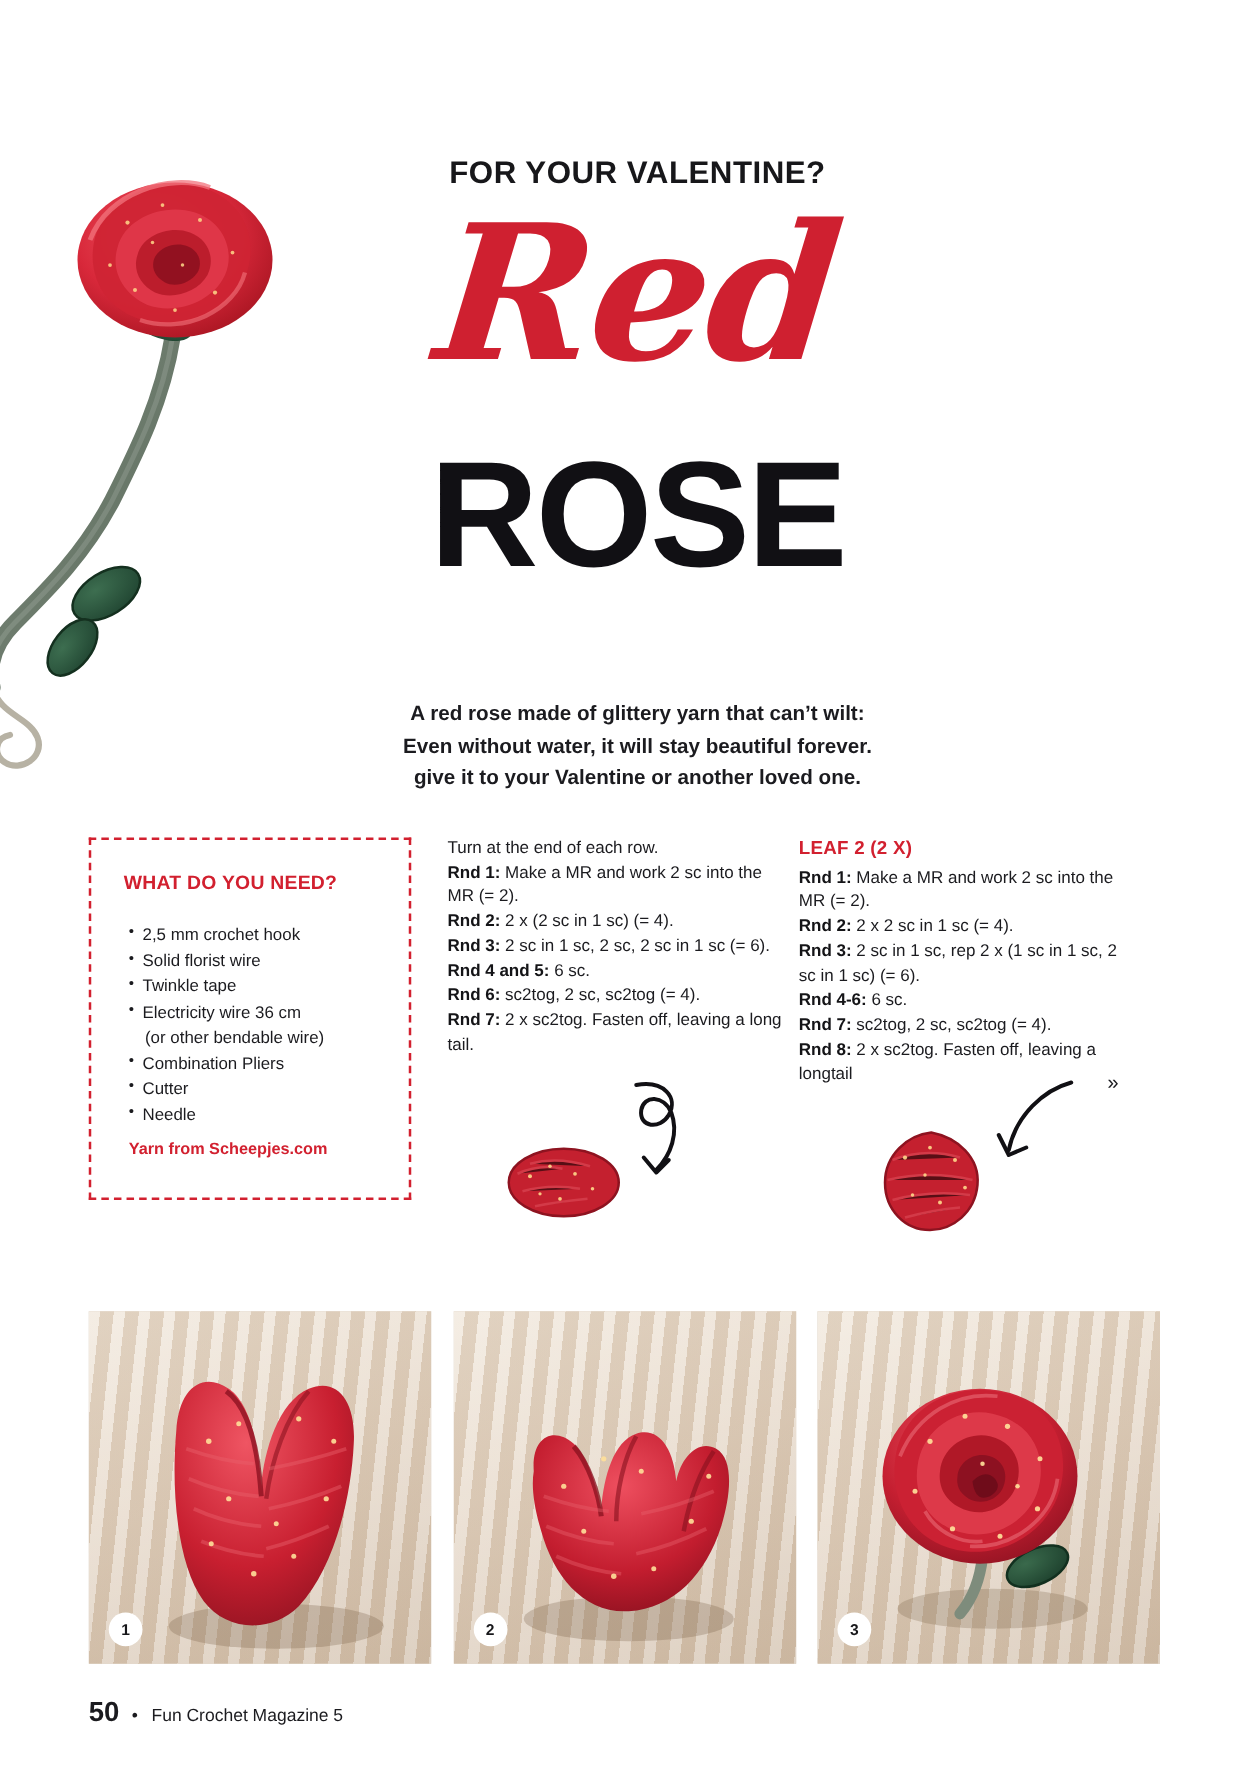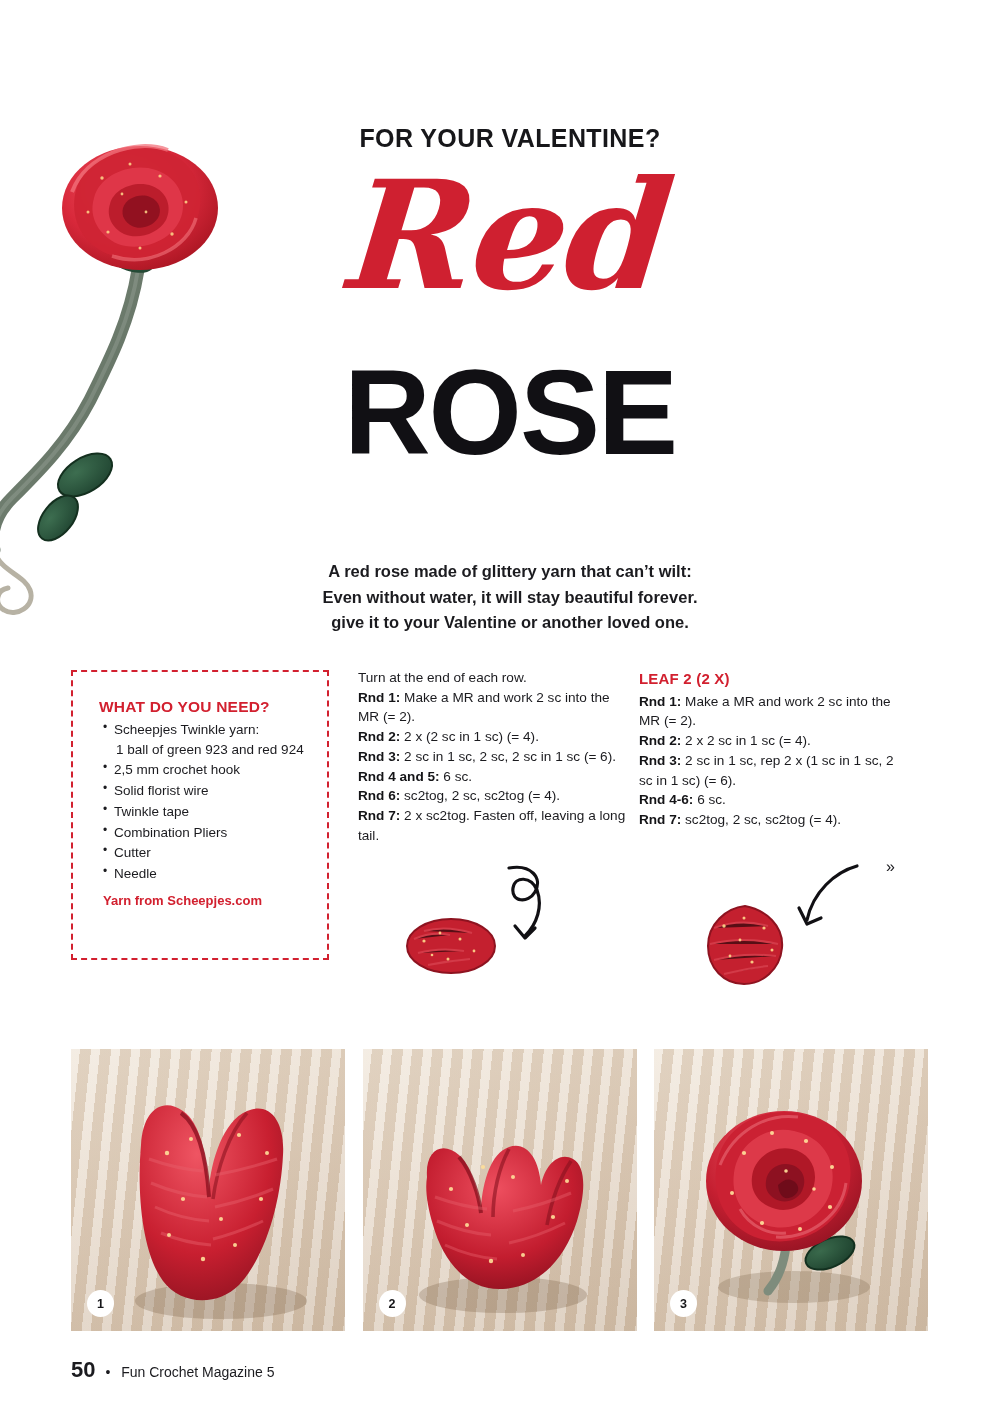"WHAT DO YOU NEED?" .needbox h3 { margin: 26px 0 4px 26px -> 26px 0 22px 26px }
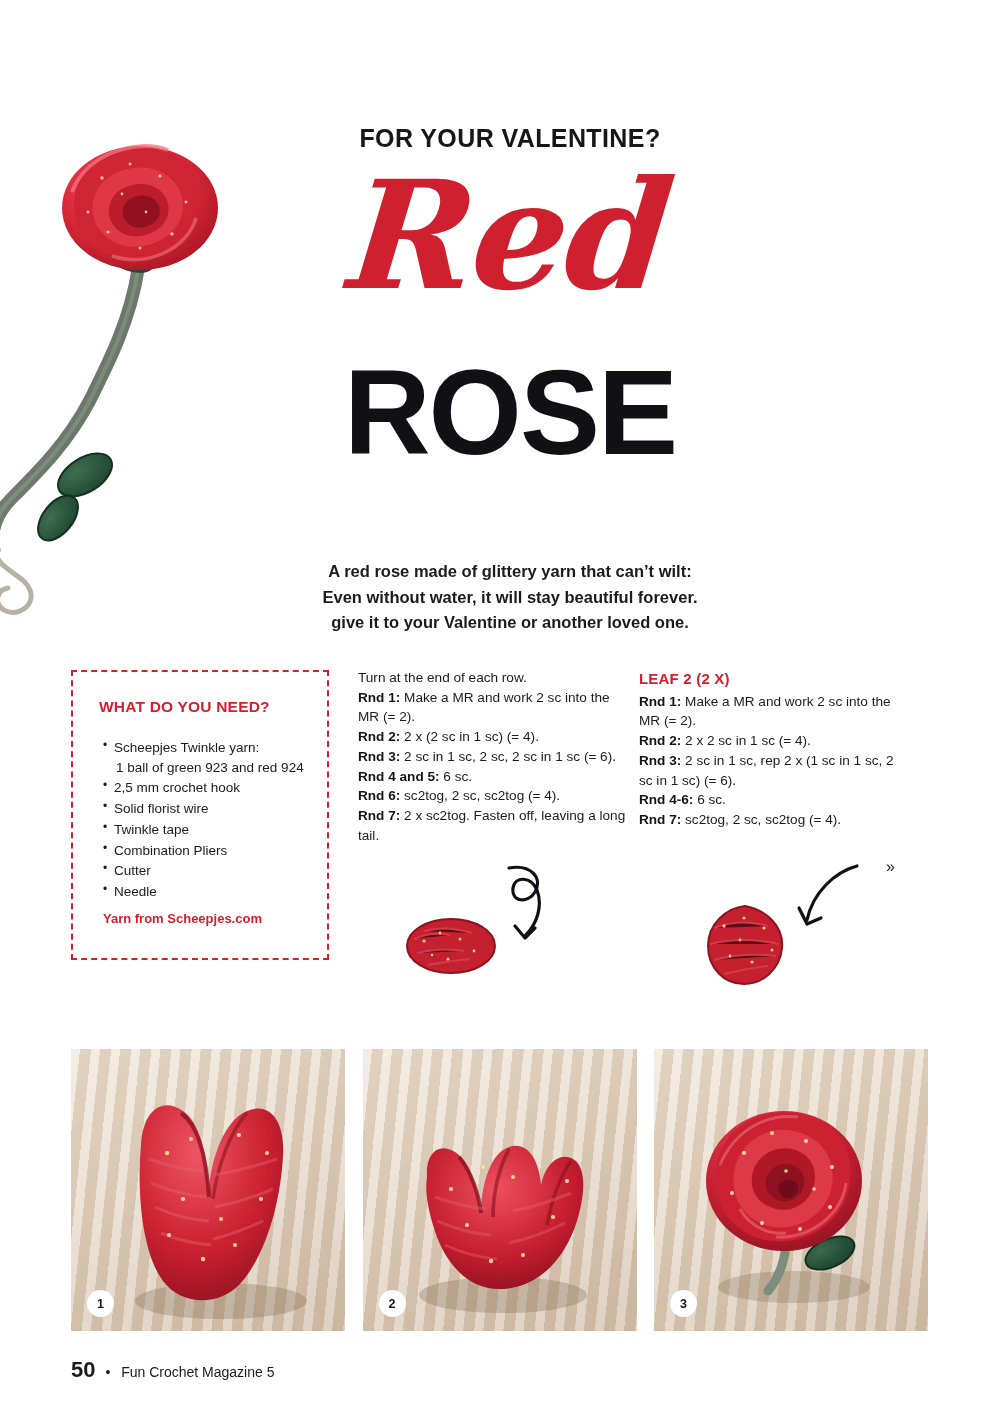"Scheepjes Twinkle yarn:" li { html: <li> <span>Scheepjes Twinkle yarn:</span> <span>1 ball of green 923 and red 924</span> </li> -> none }
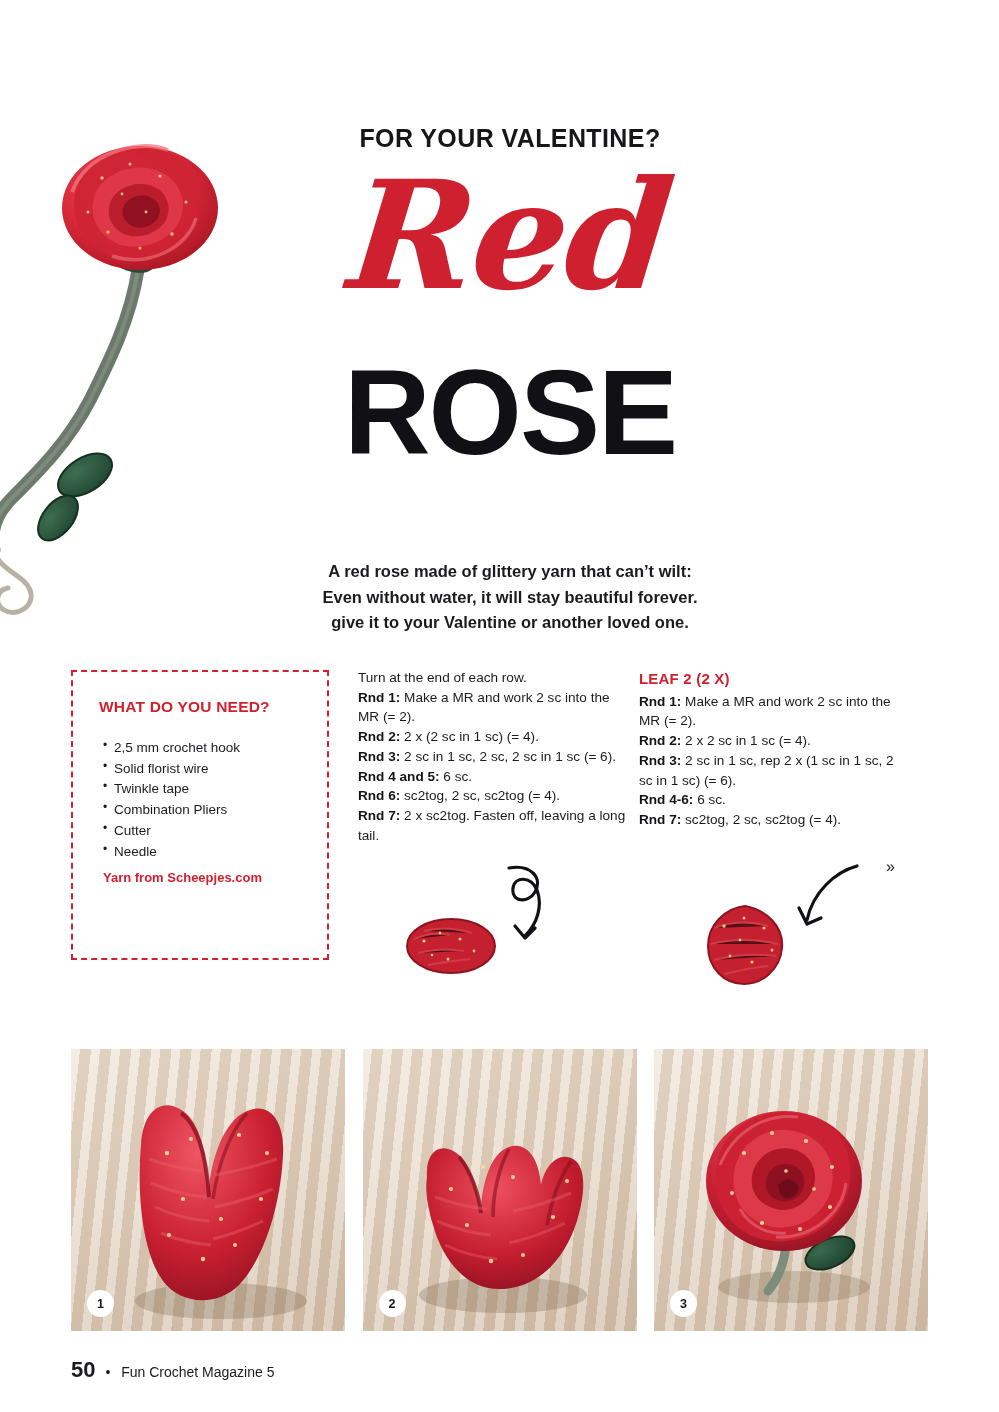"Electricity wire 36 cm" li { html: none -> <li> <span>Electricity wire 36 cm</span> <span>(or other bendable wire)</span> </li> }
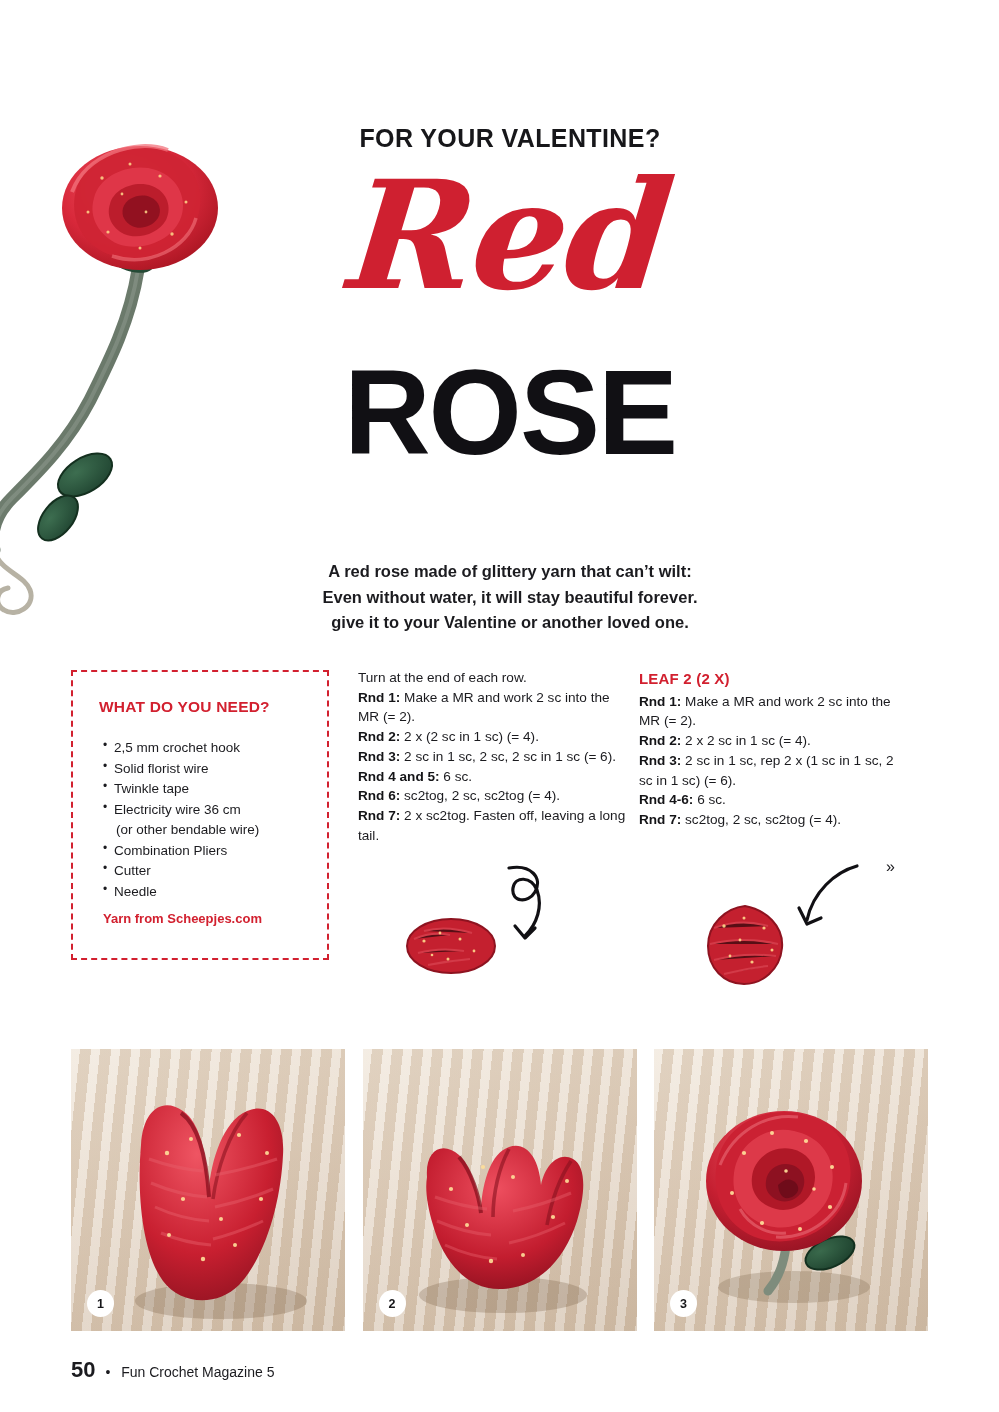"Rnd 8: 2 x sc2tog." p { html: none -> <p> <b>Rnd 8:</b><span> 2 x sc2tog. Fasten off, leaving a longtail</span> </p> }
